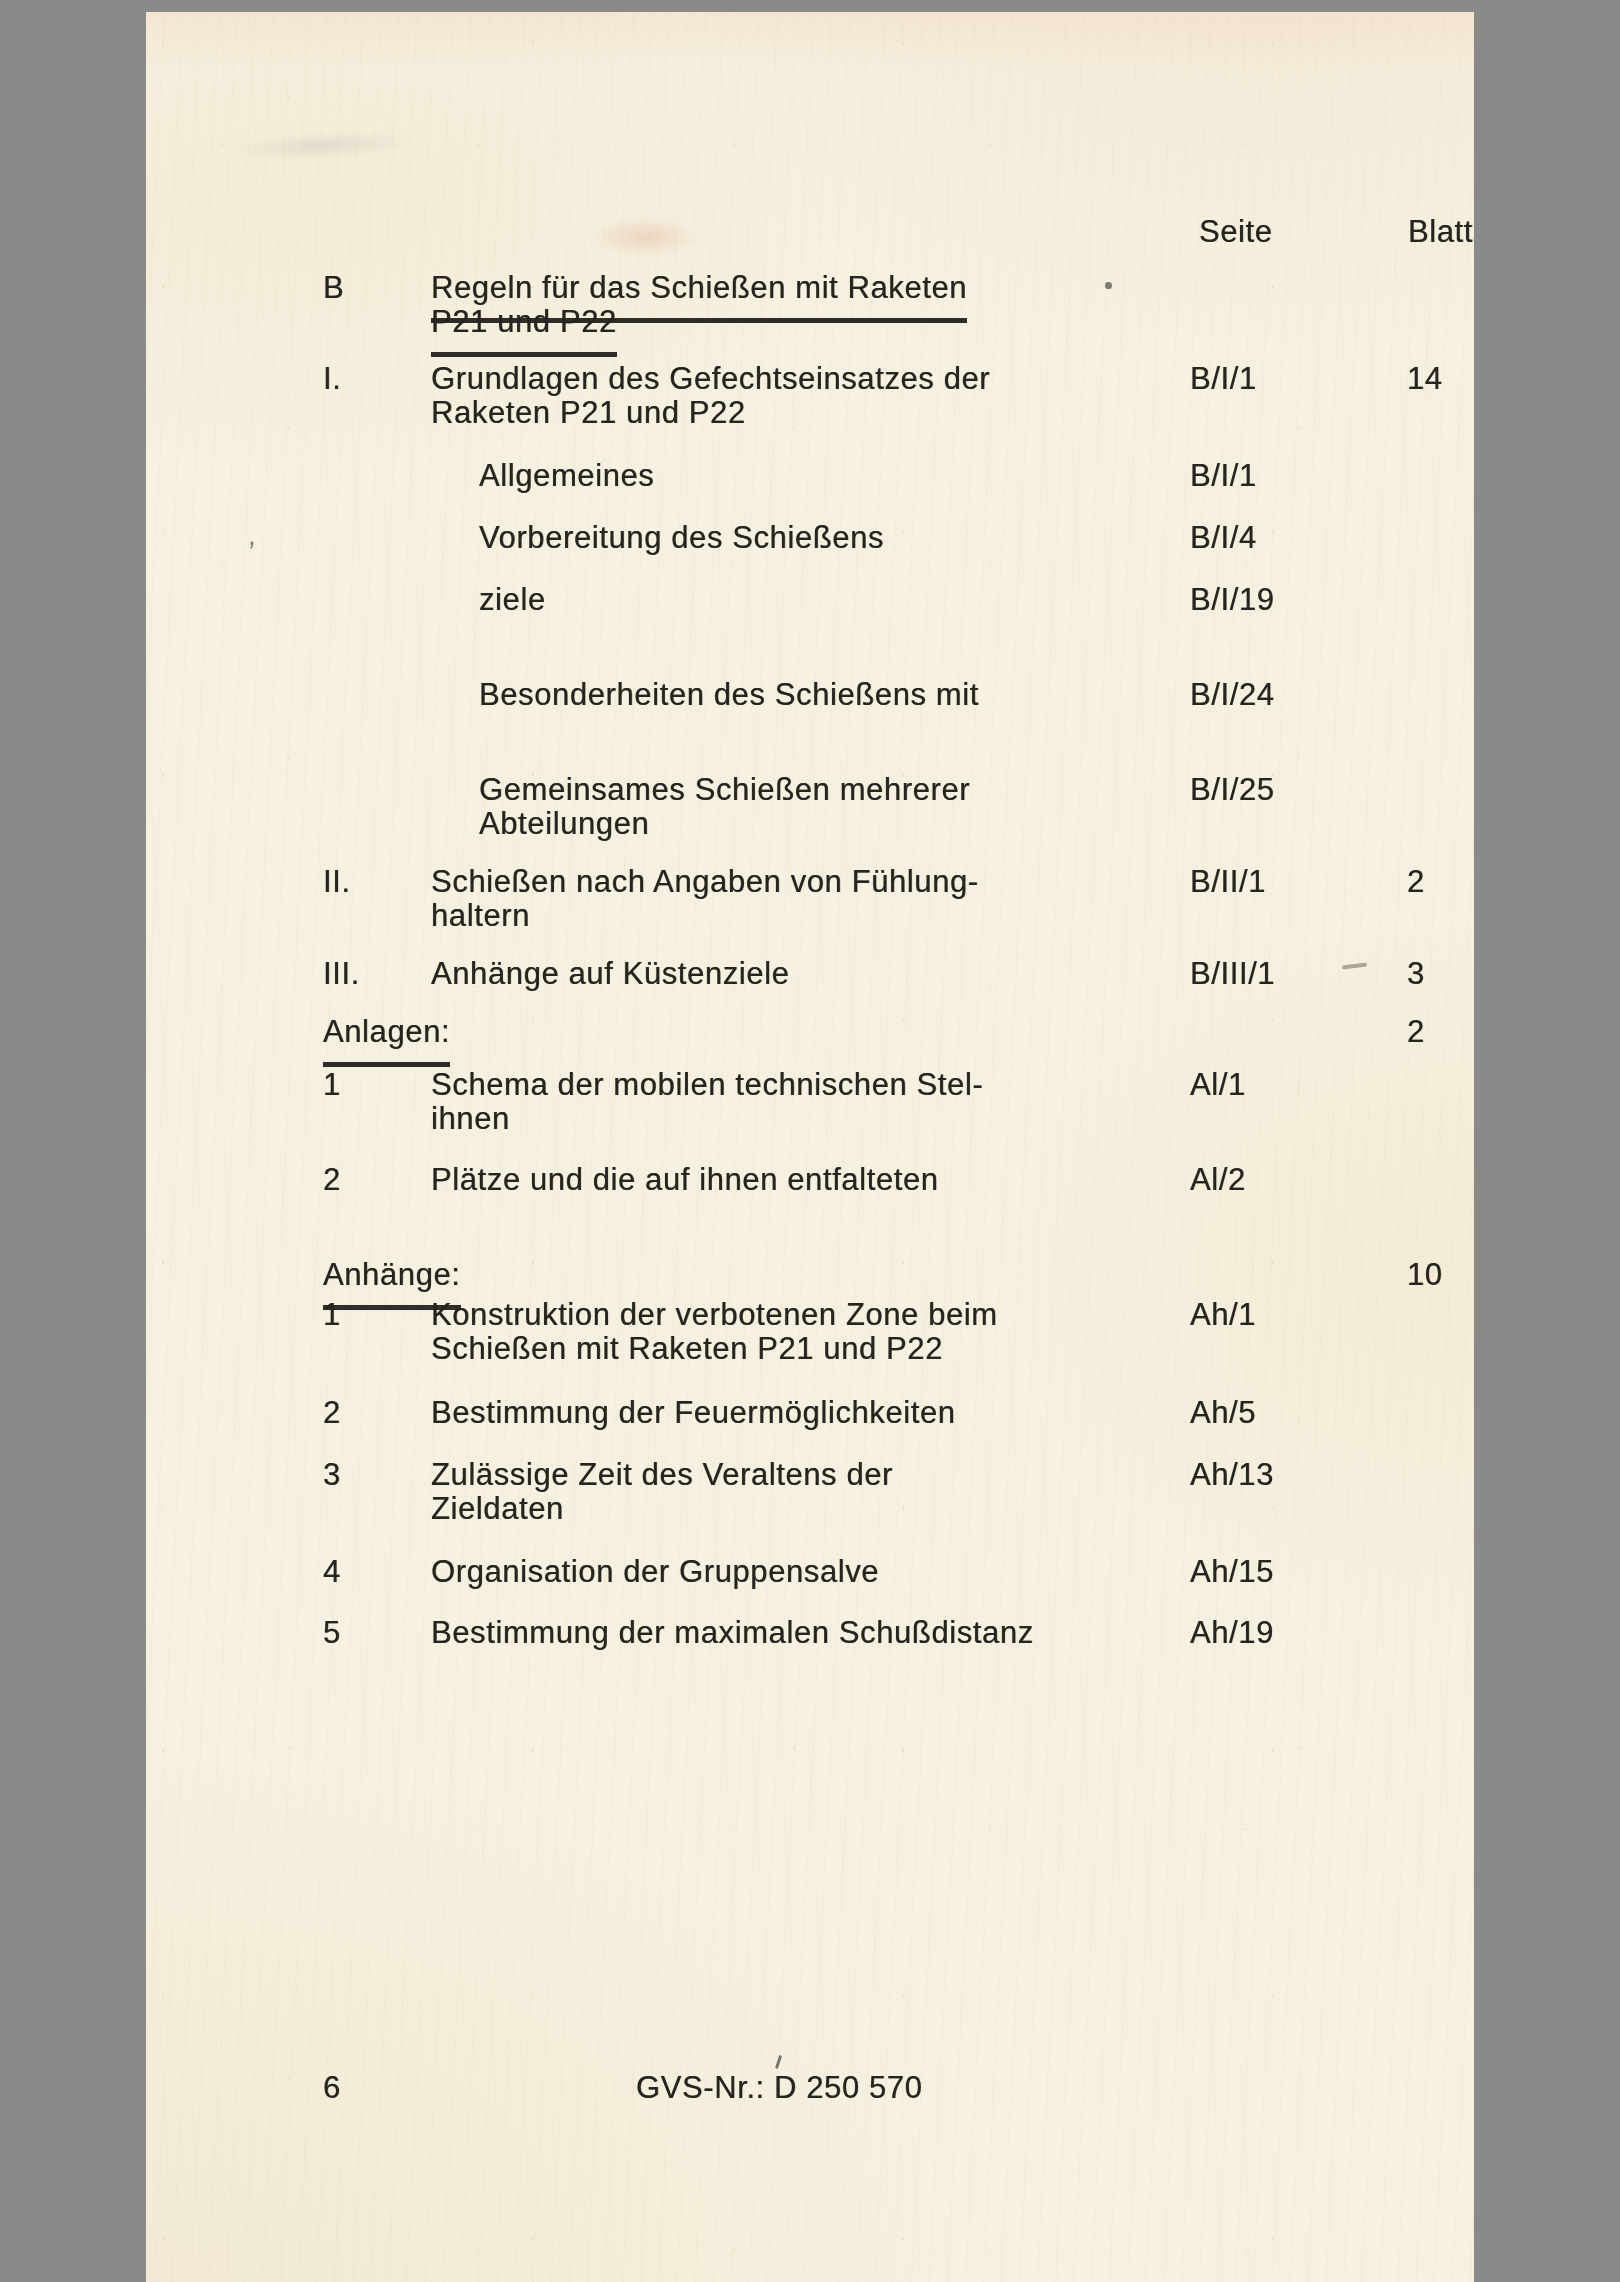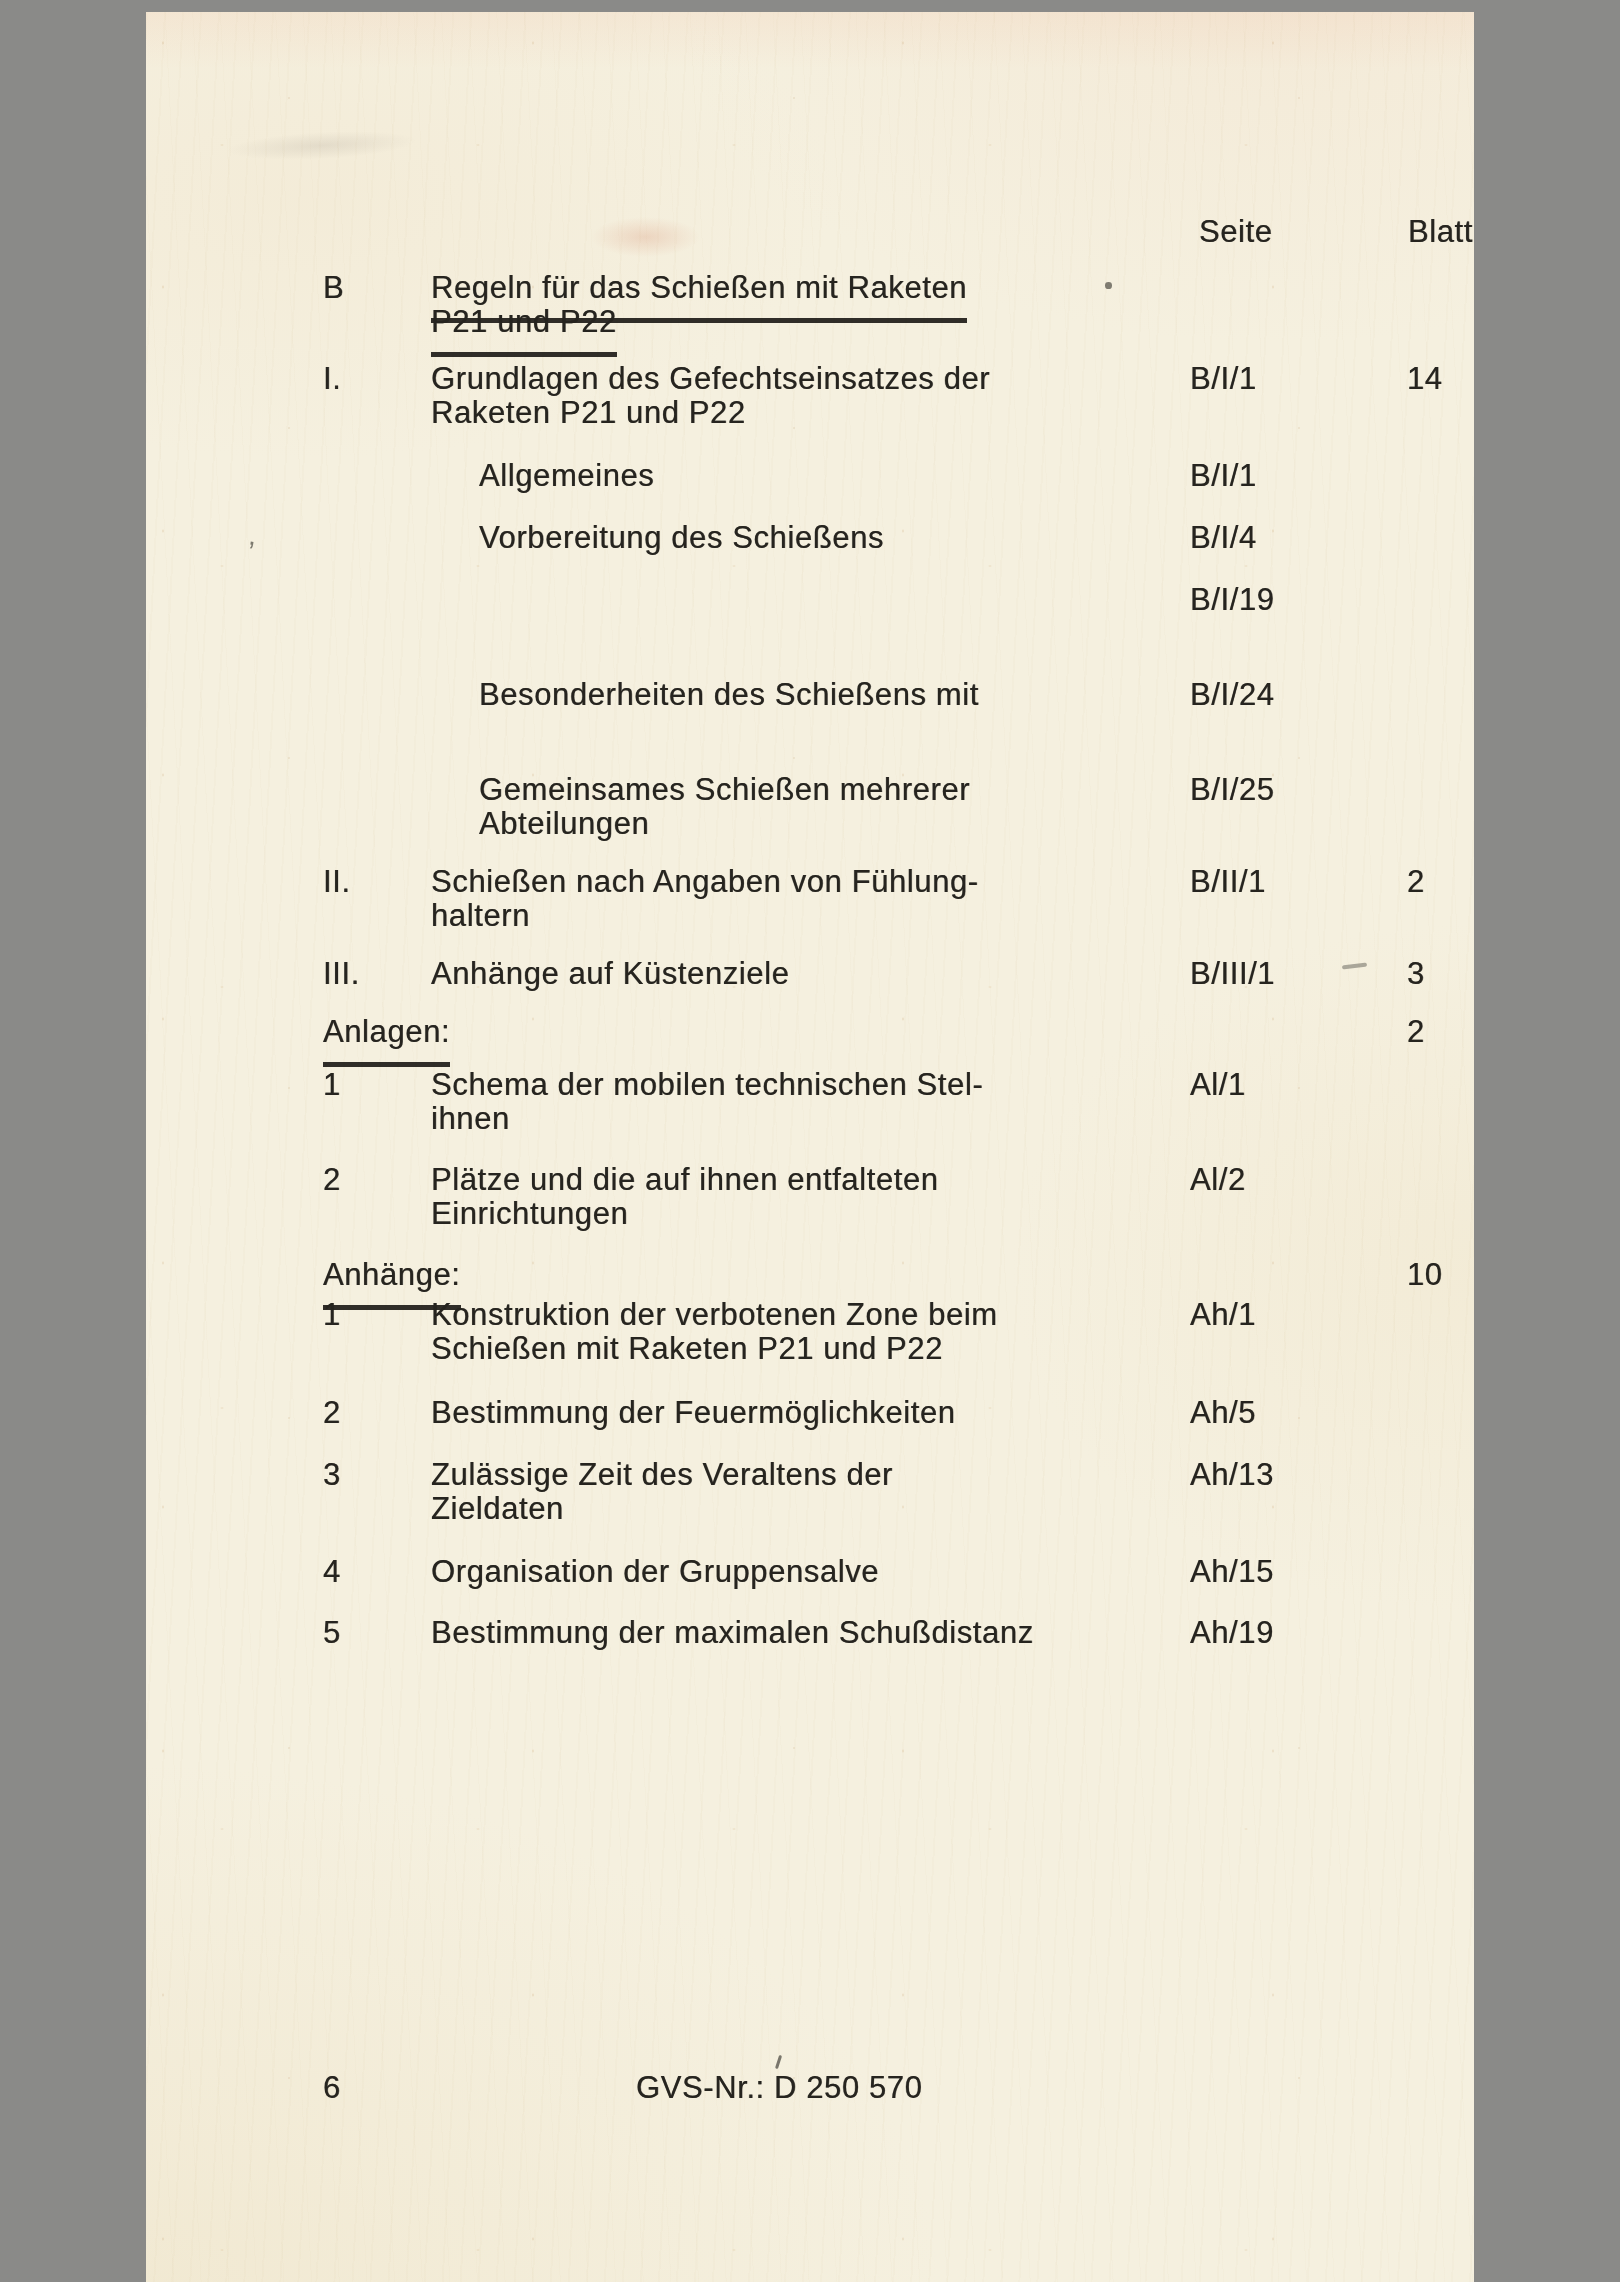"ziele" div.tline { html: none -> <div><span>ziele</span></div> }
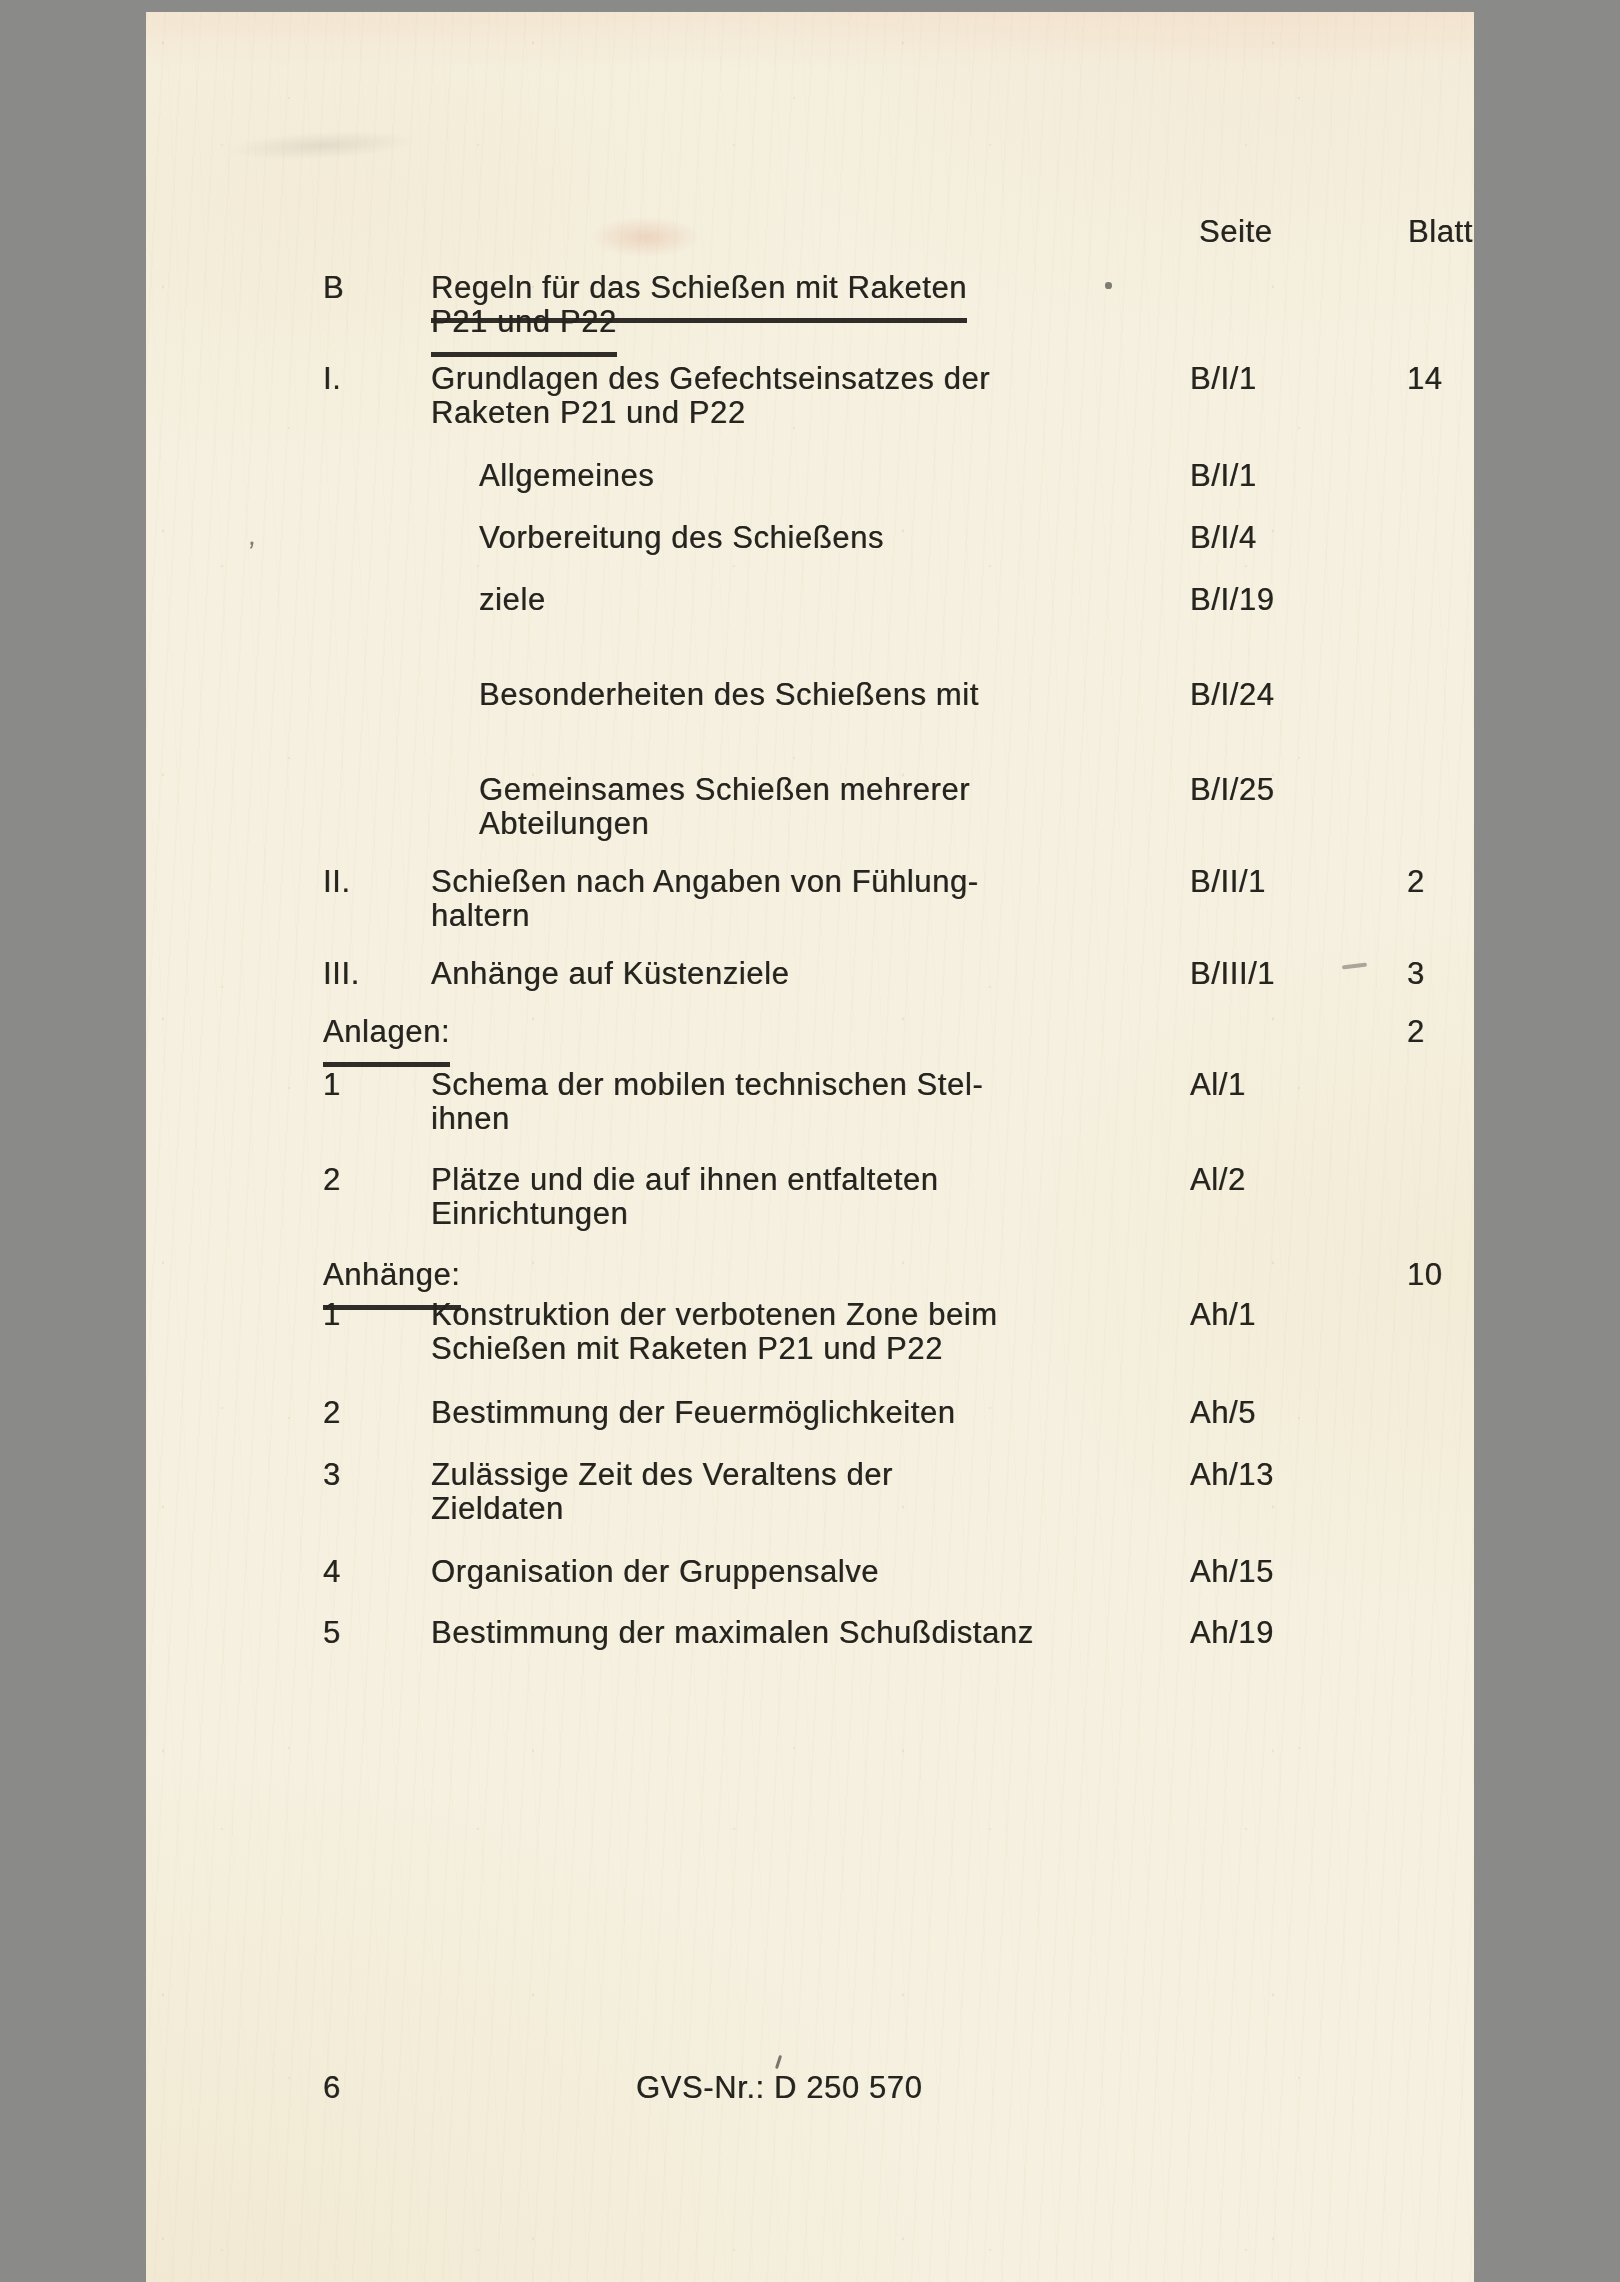"Einrichtungen" div.tline { html: <div><span>Einrichtungen</span></div> -> none }
